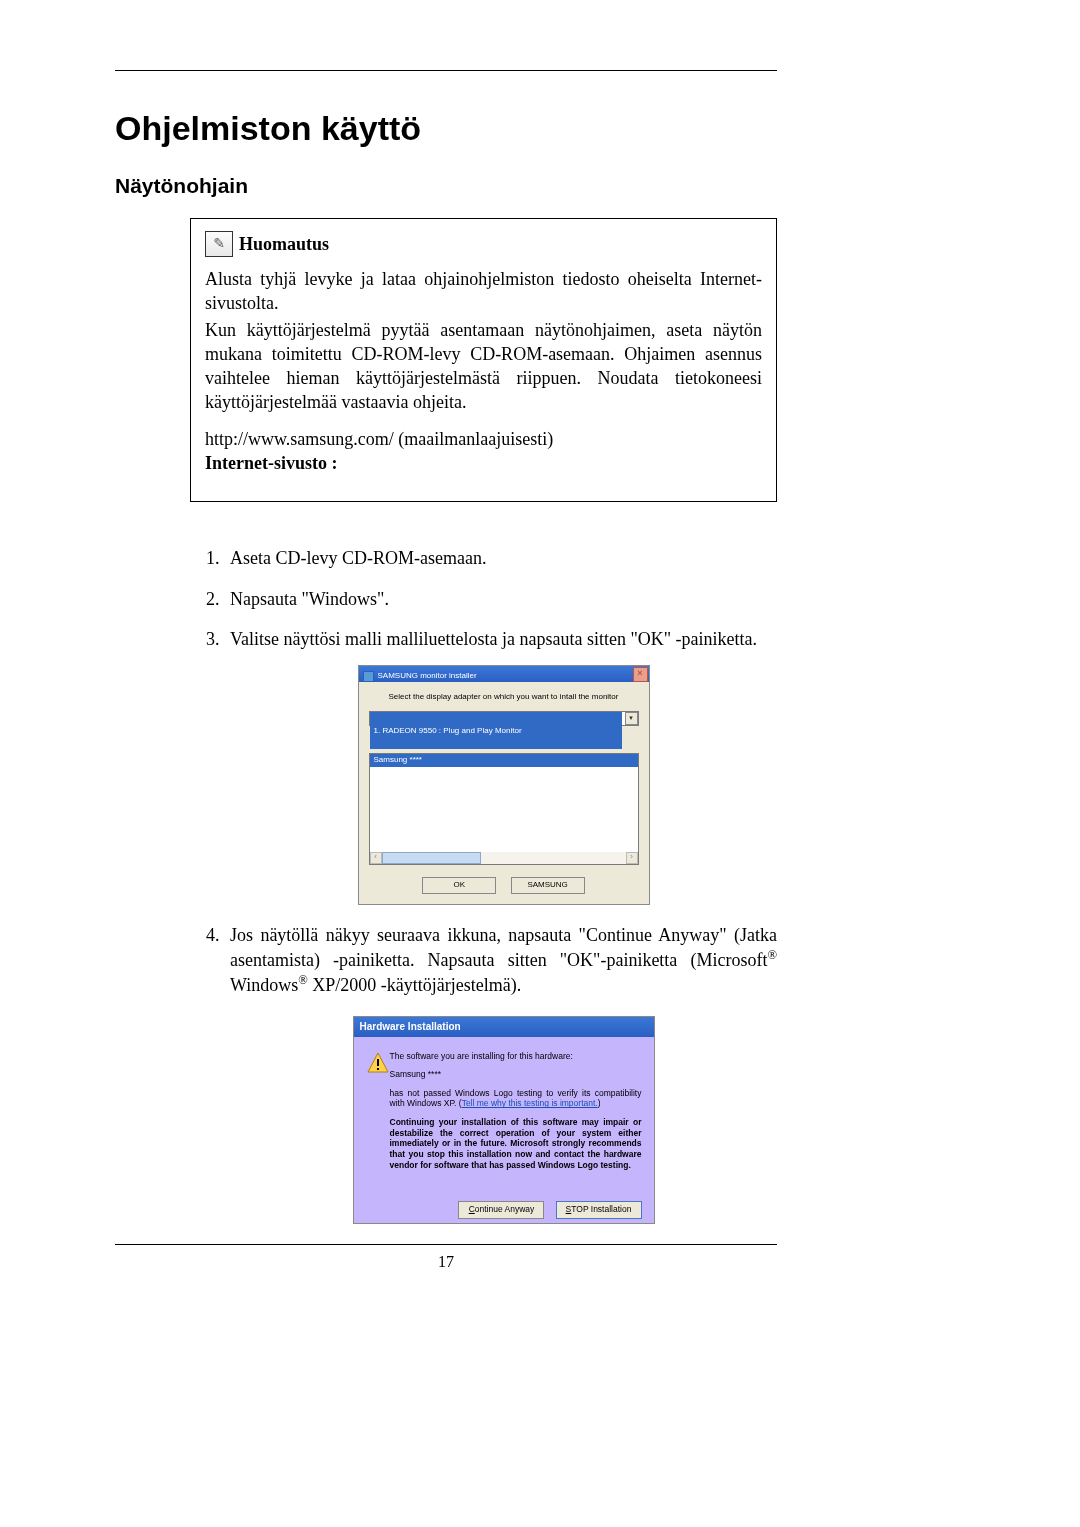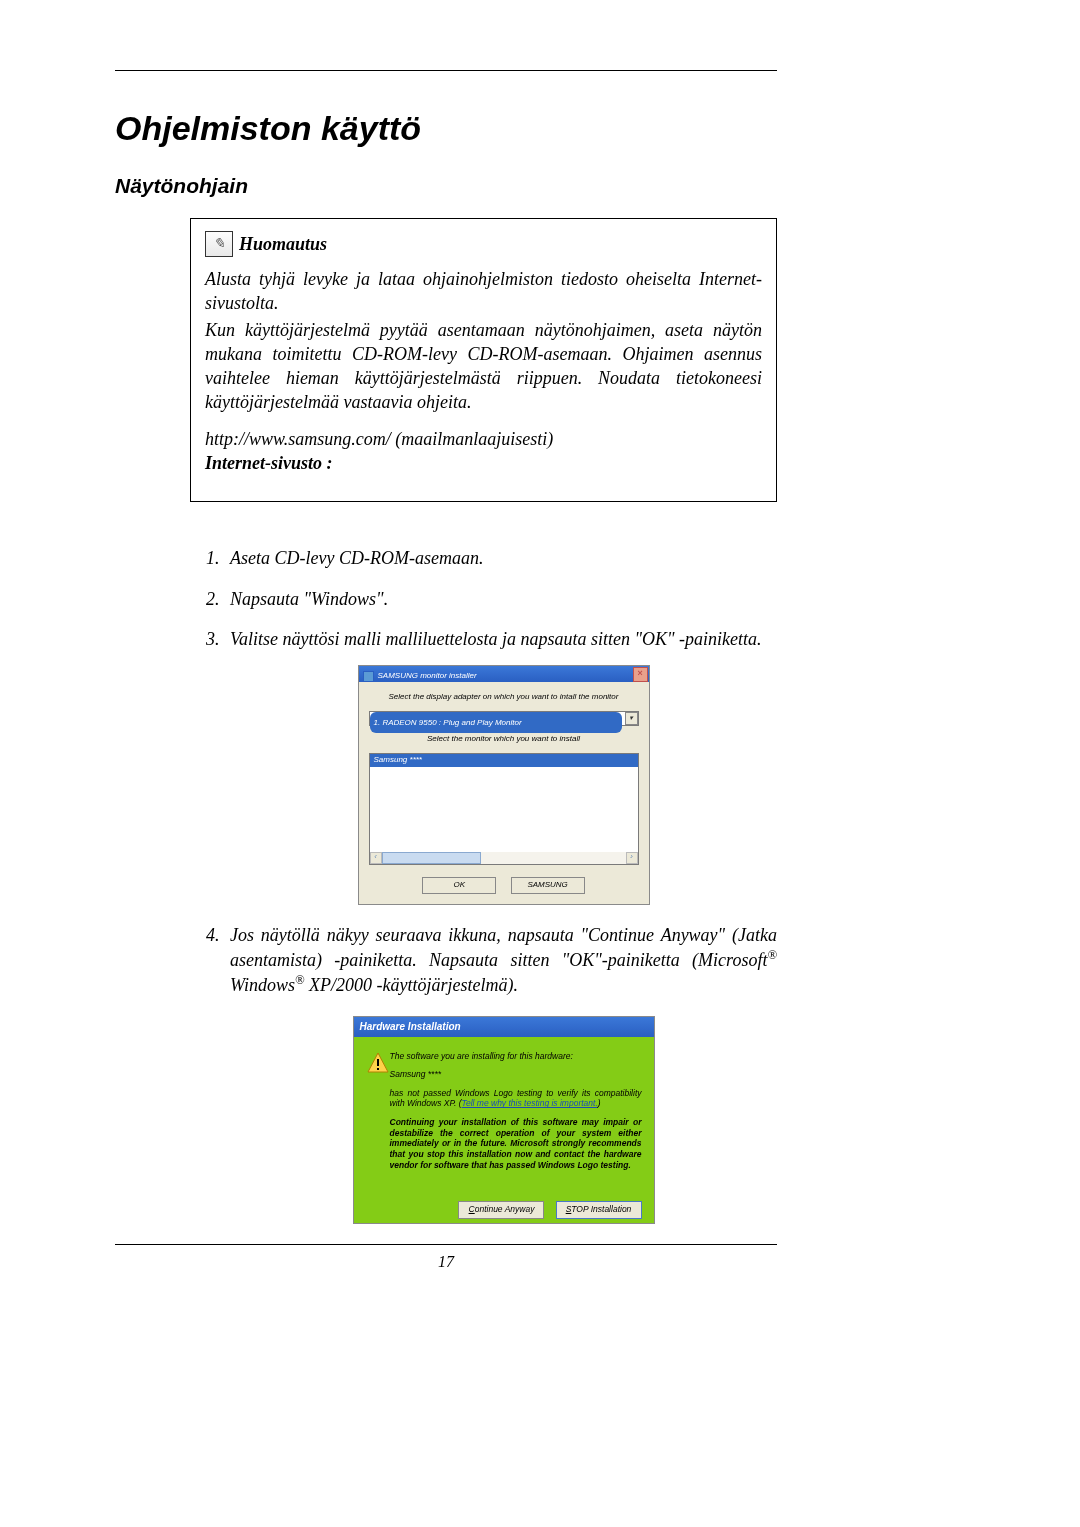"Ohjelmiston käyttö" .page { font-style: italic -> none }
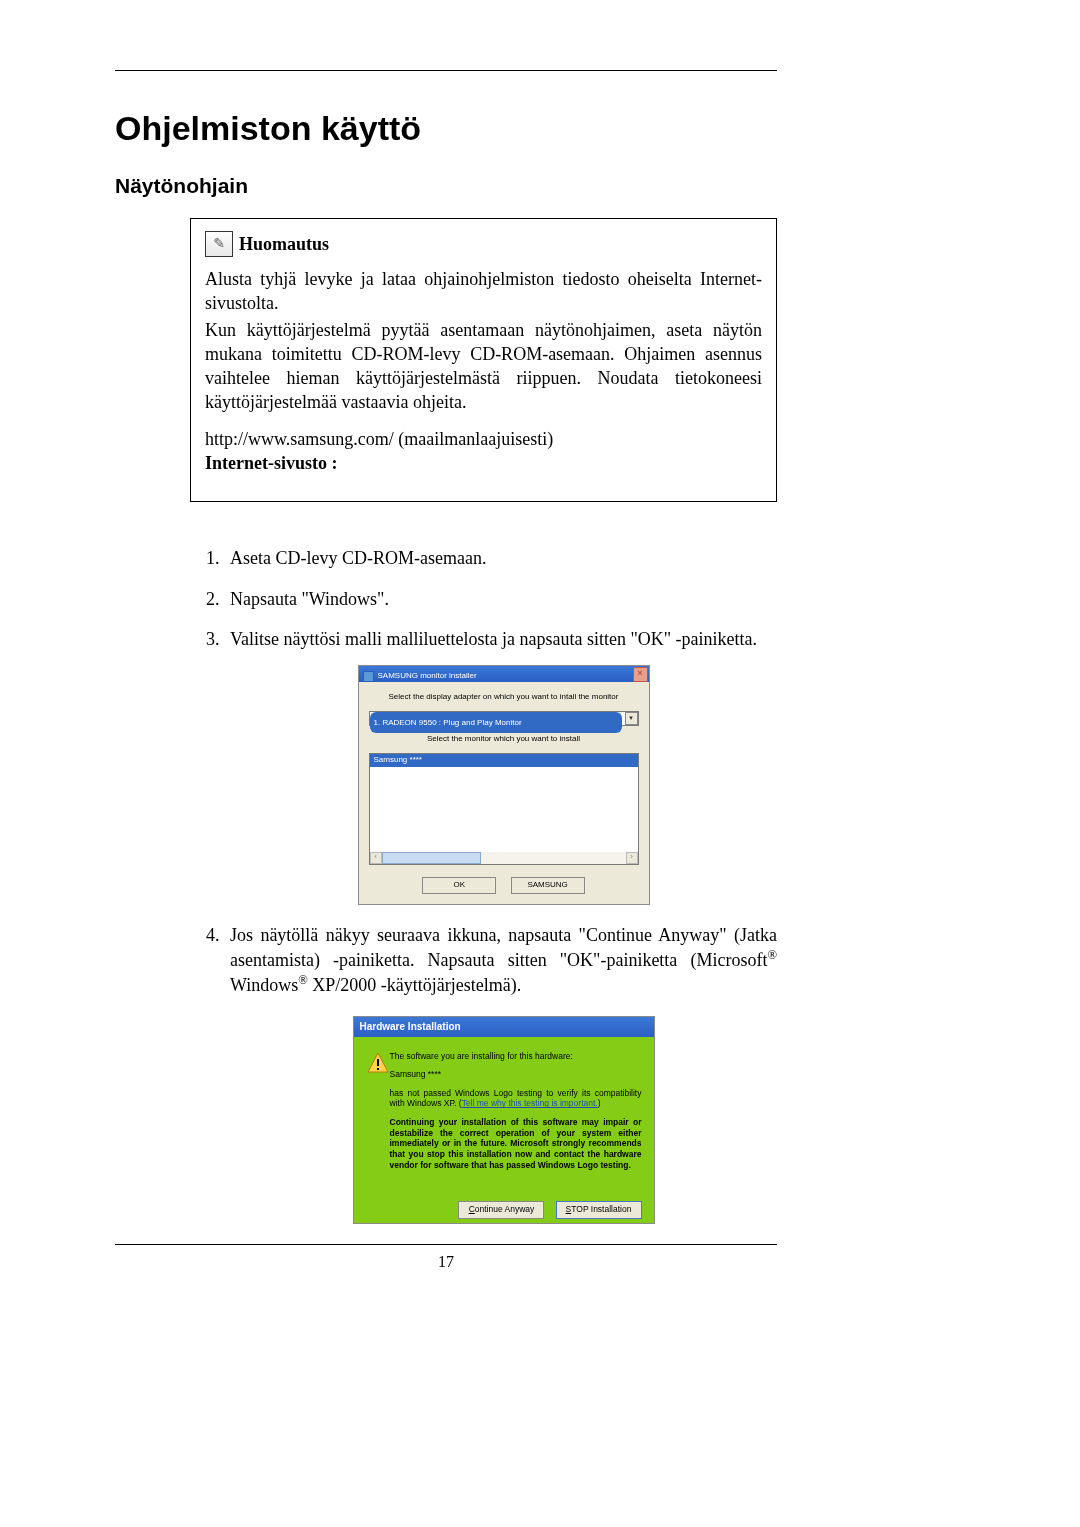"1. RADEON 9550 : Plug" .dlg-combo-text { border-radius: 6px -> none; padding: 4px 4px -> 12px 4px }
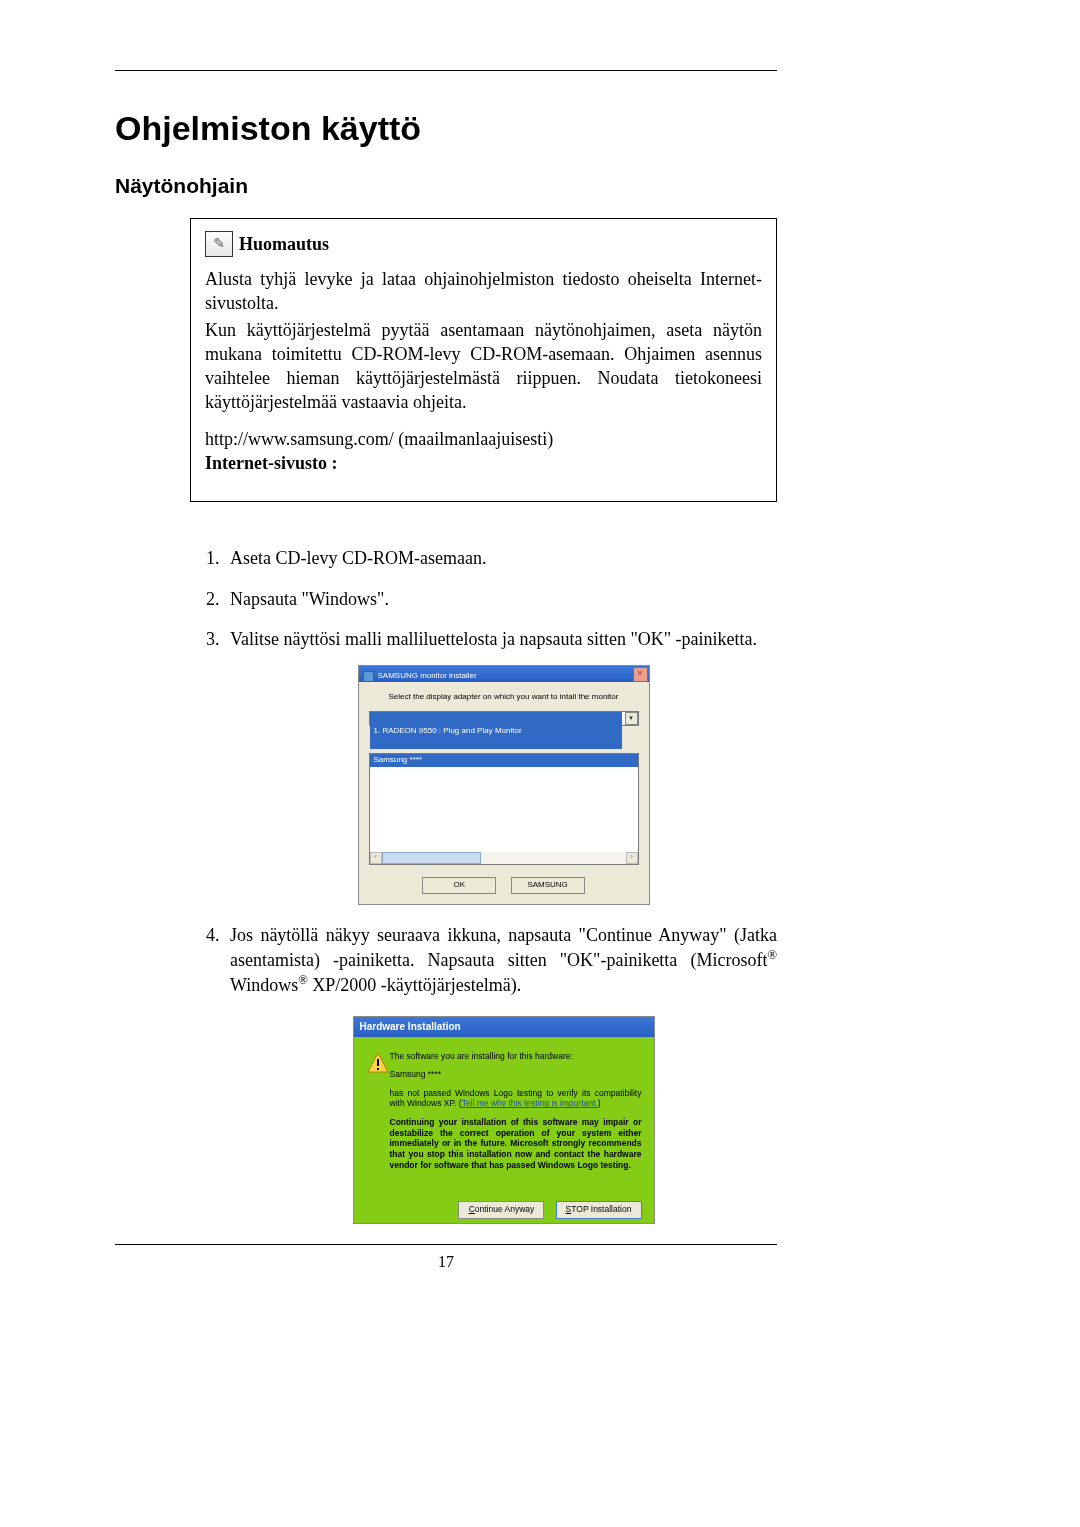"Hardware Installation" .dialog-hw { background: #84cc16 -> #c4b5fd }
